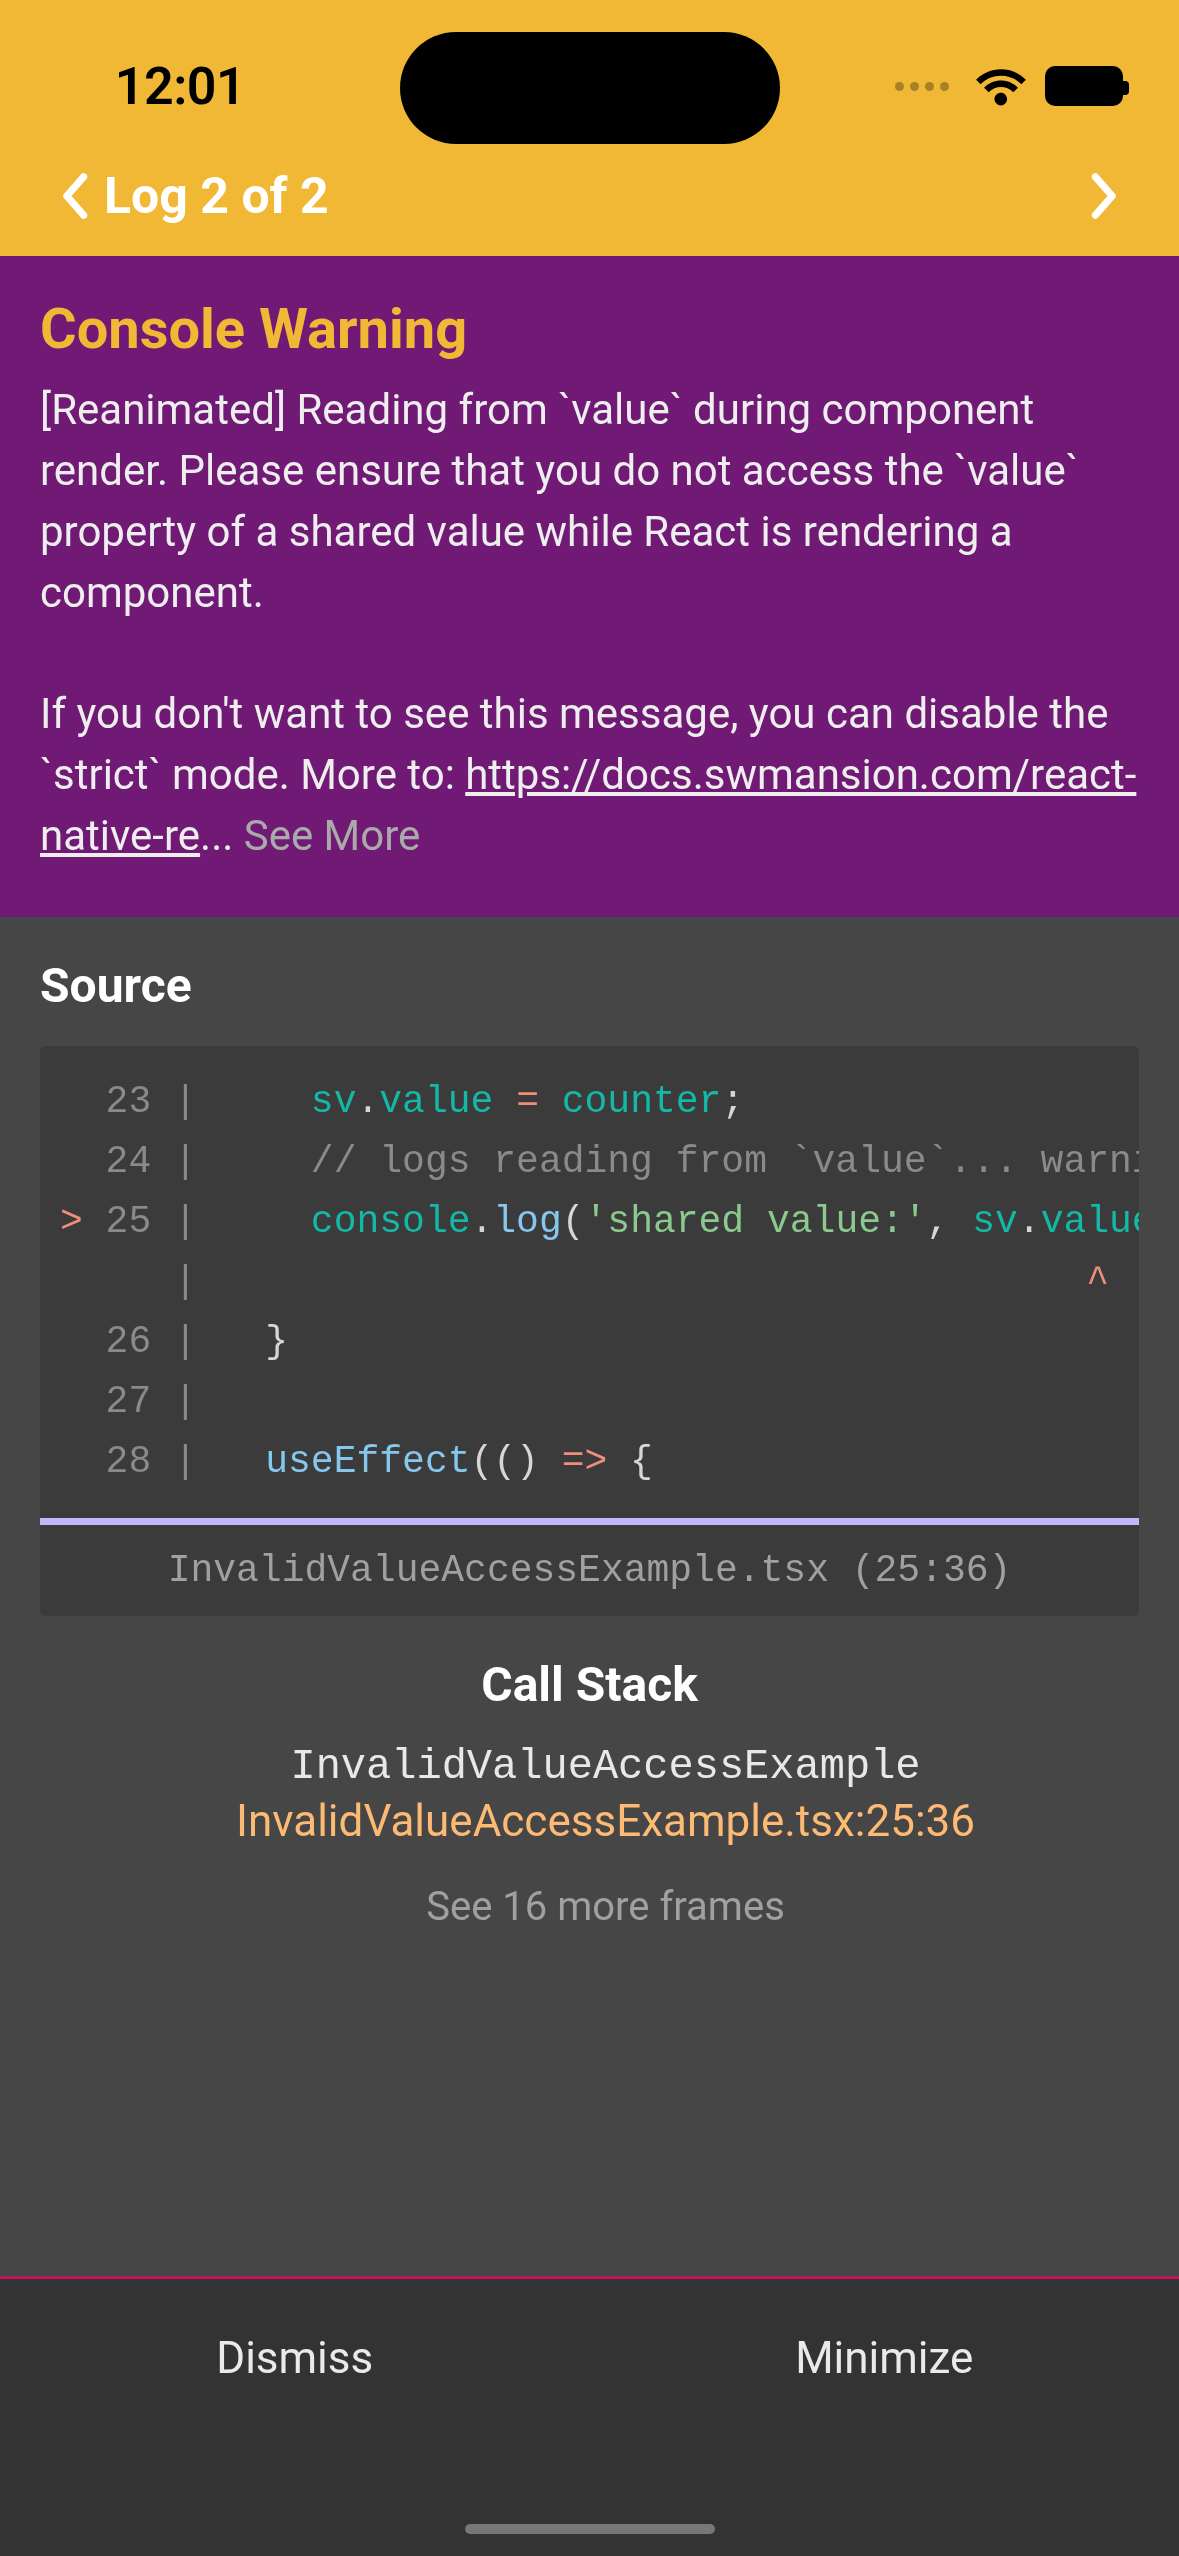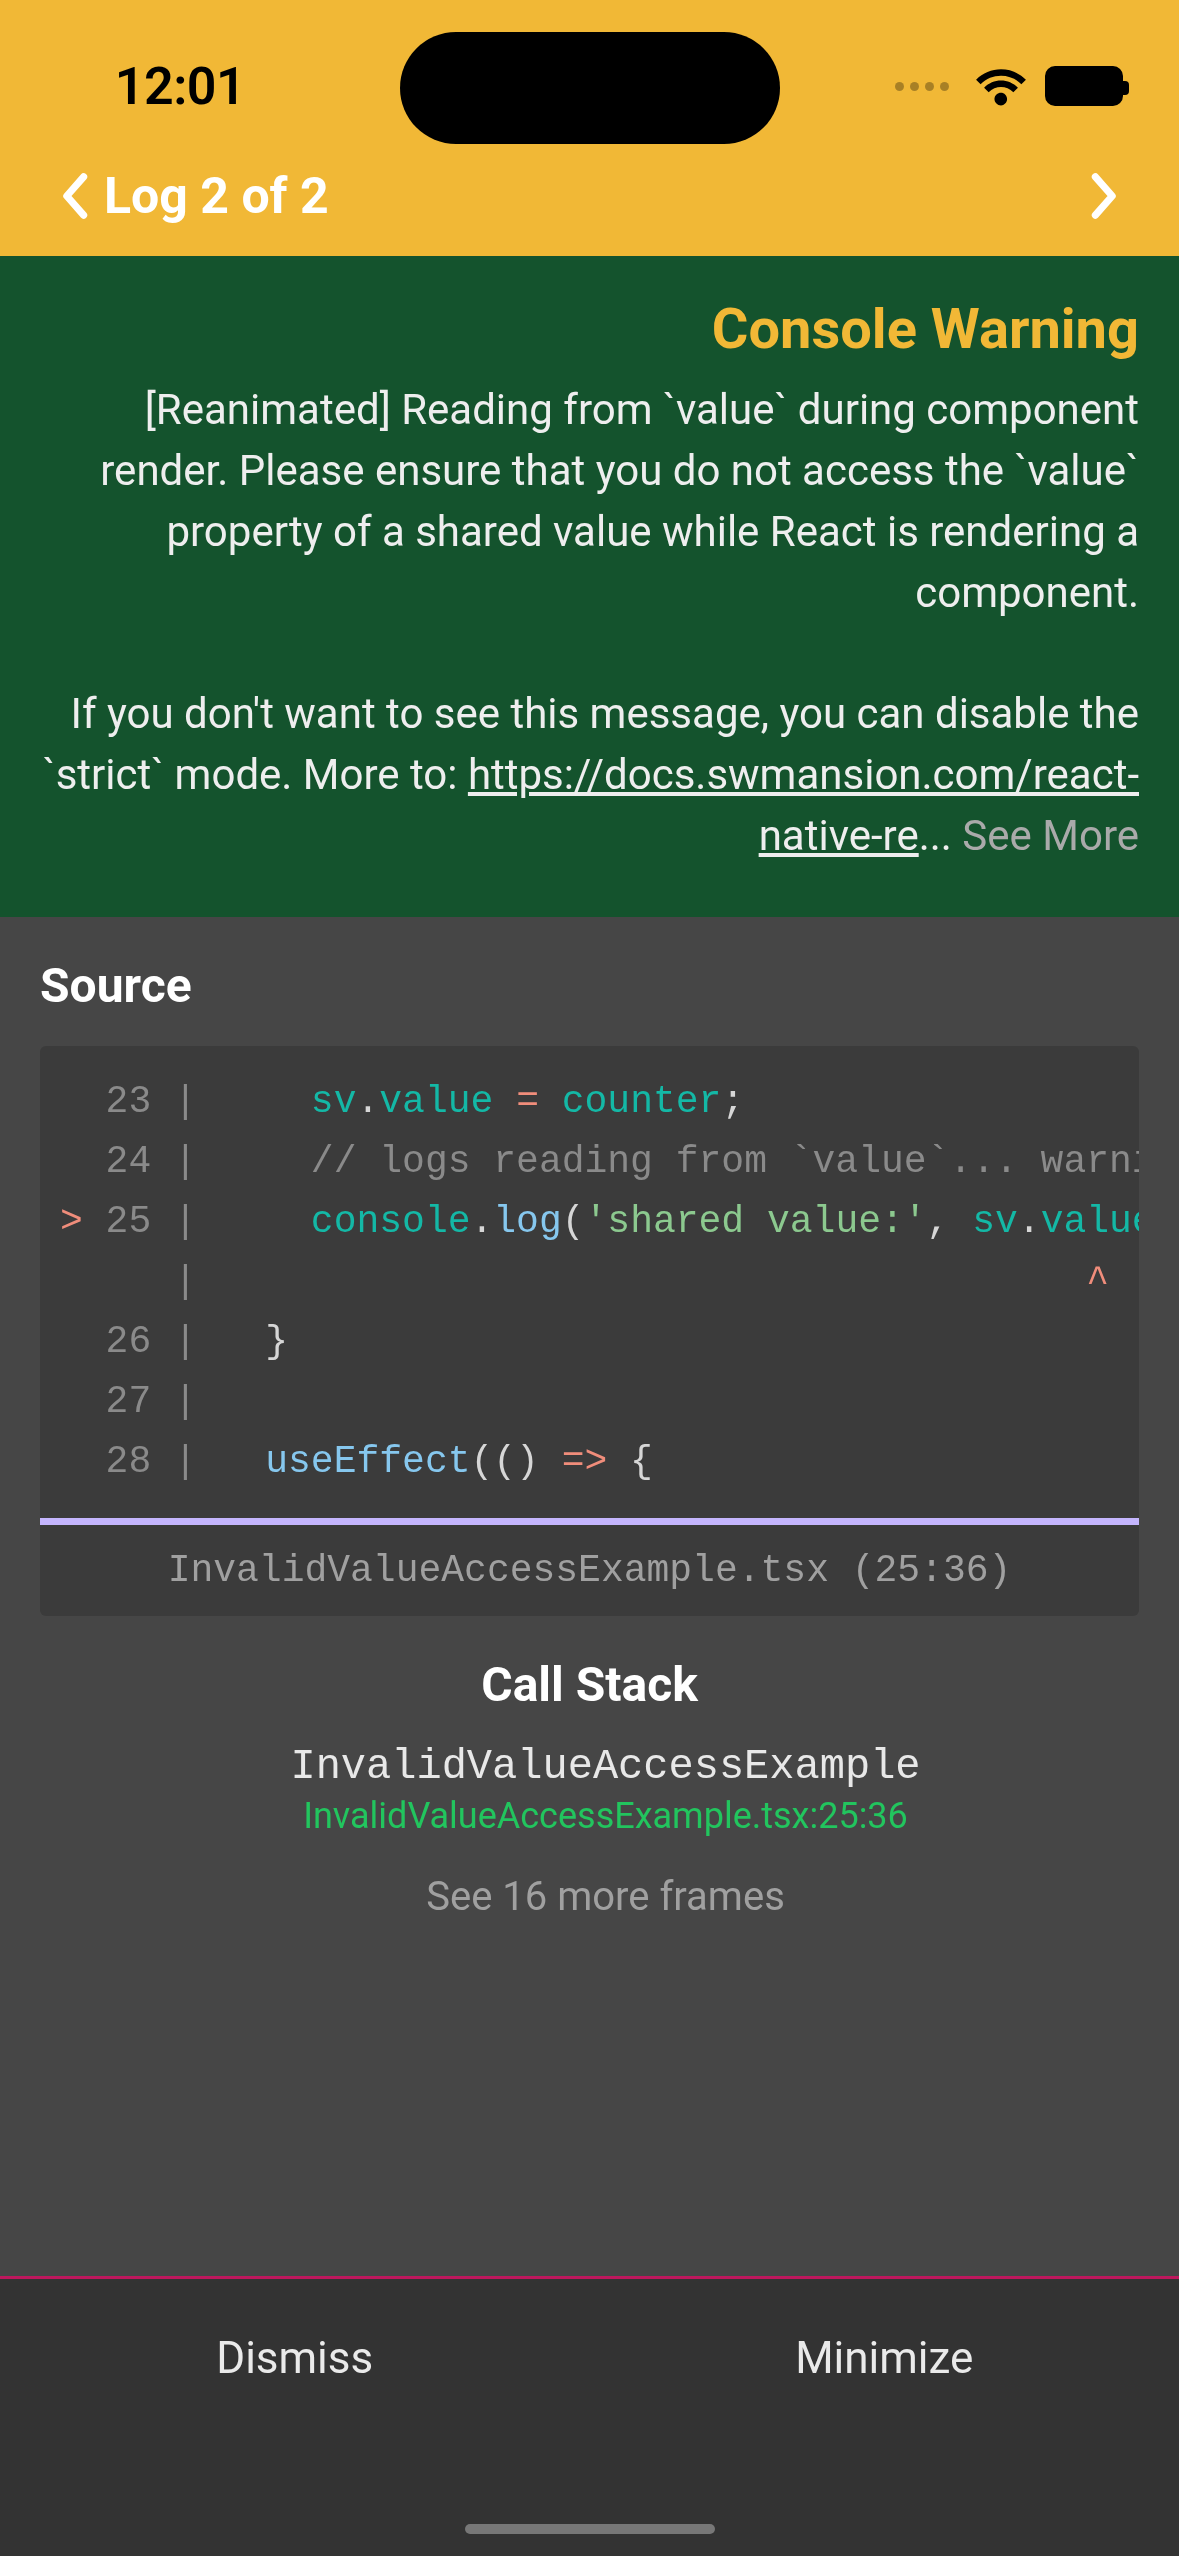"Console Warning" .warning-block { background: #14532d -> #701a75; text-align: right -> none }
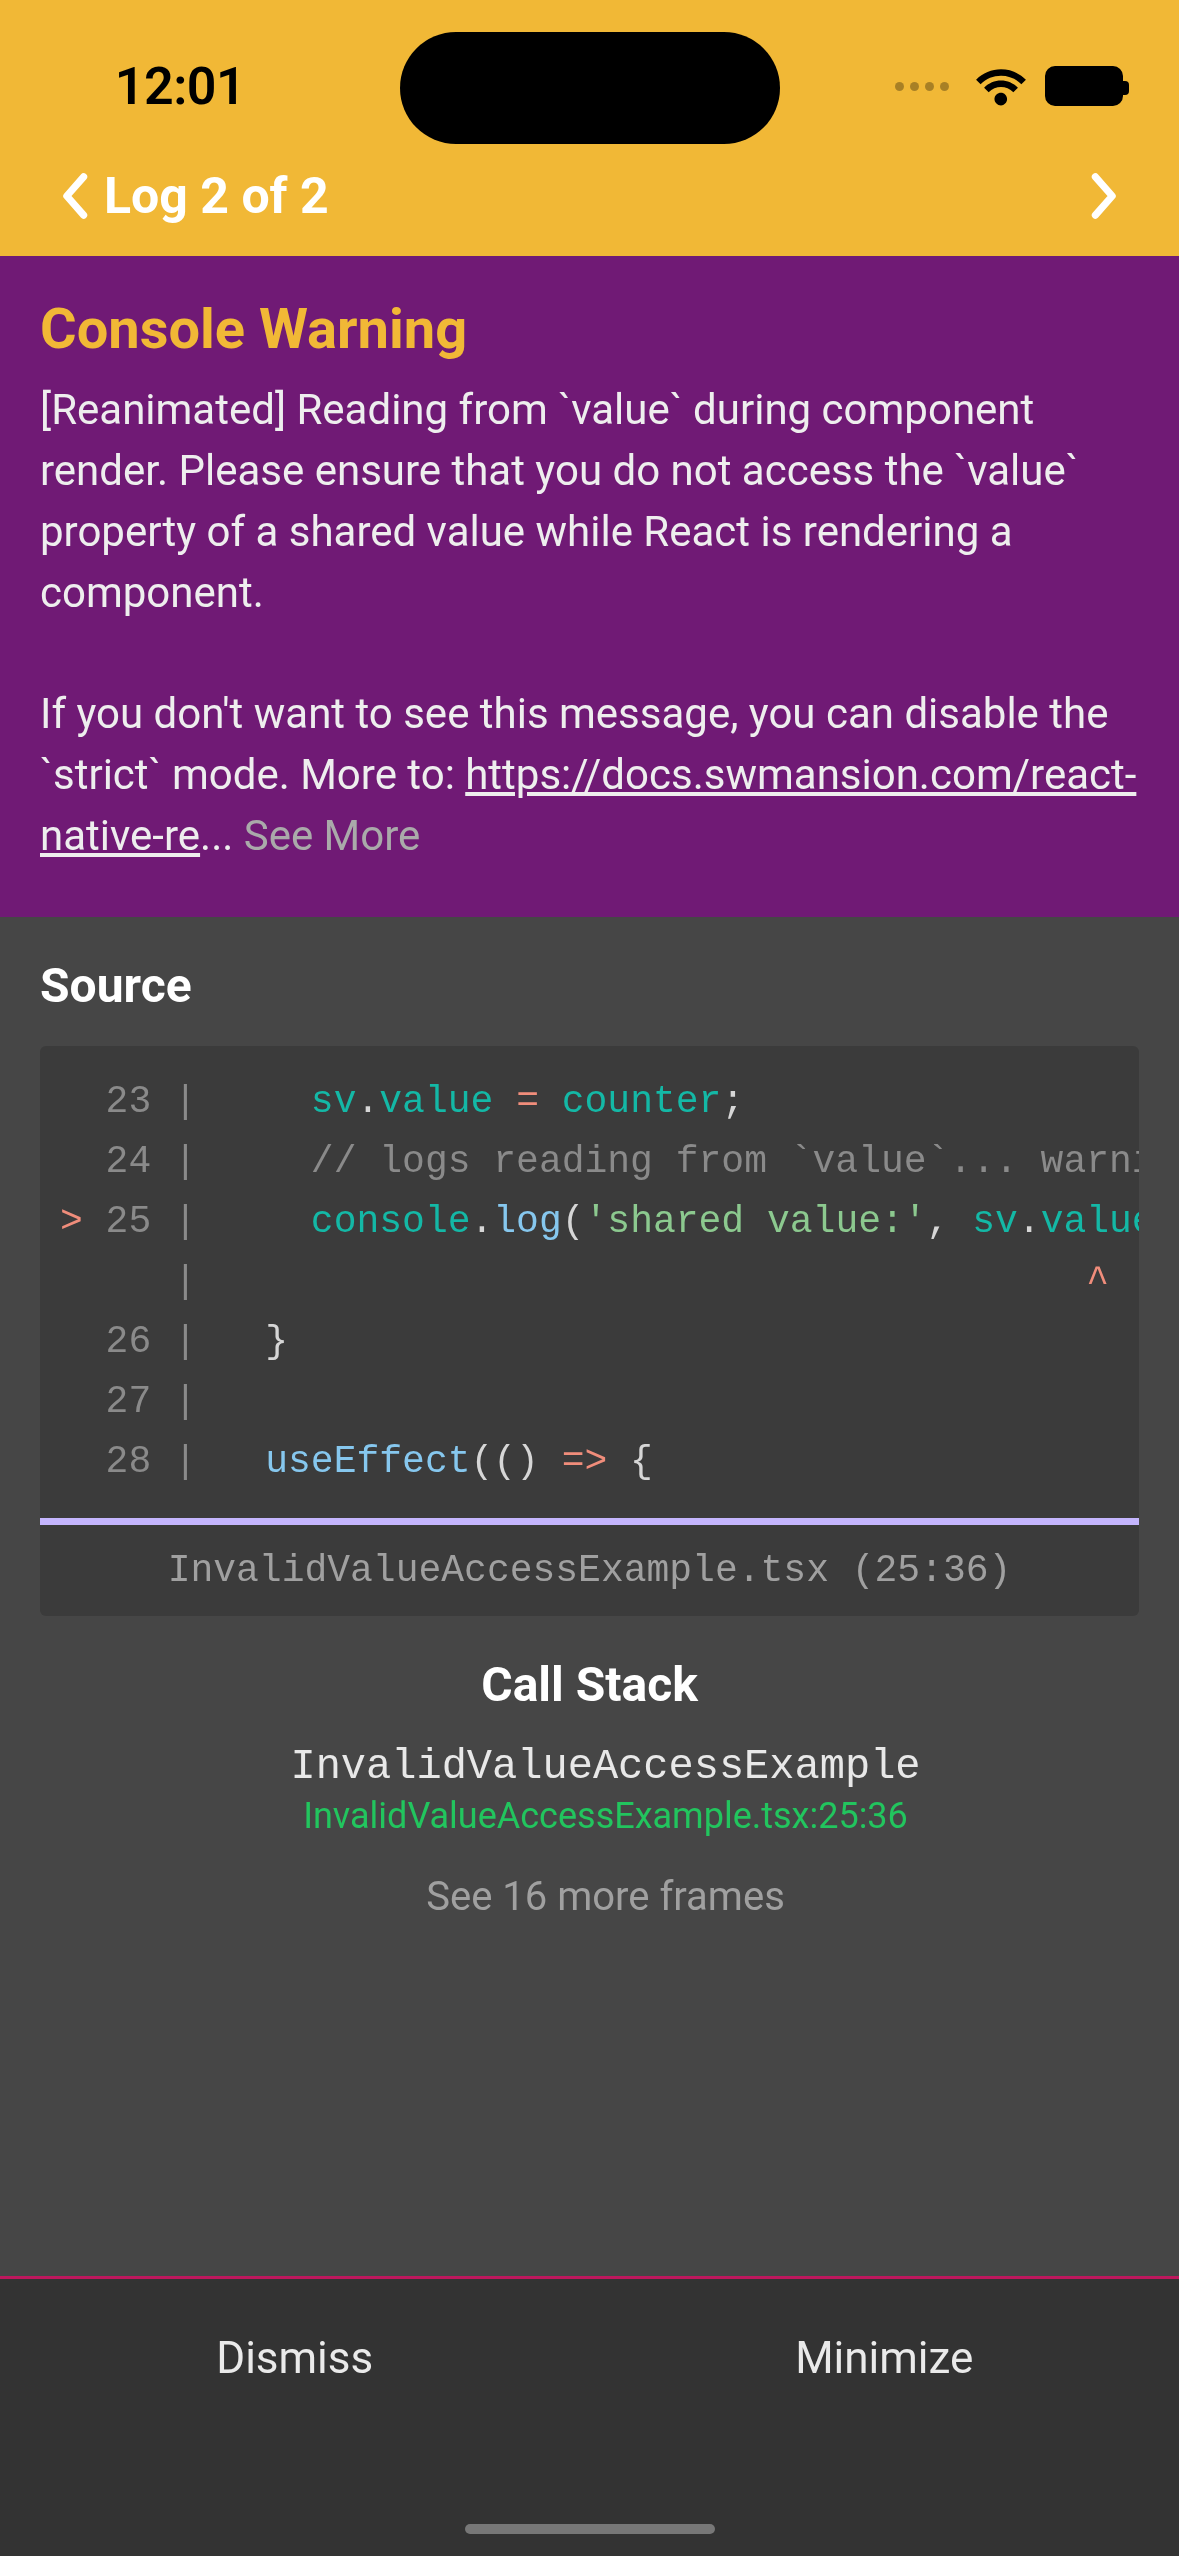"InvalidValueAccessExample.tsx:25:36" .frame-loc { color: #22c55e -> #fdba74; font-size: 36px -> 44px }
